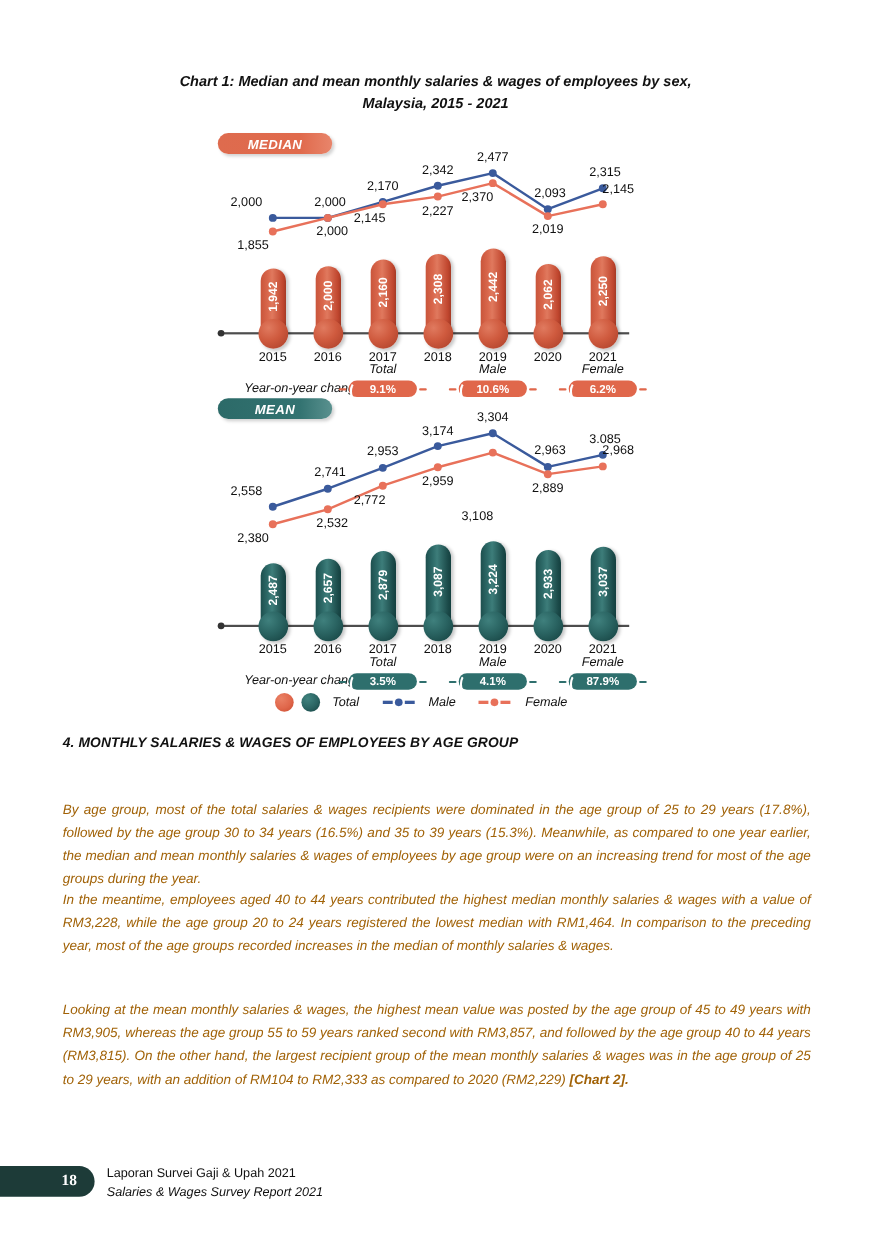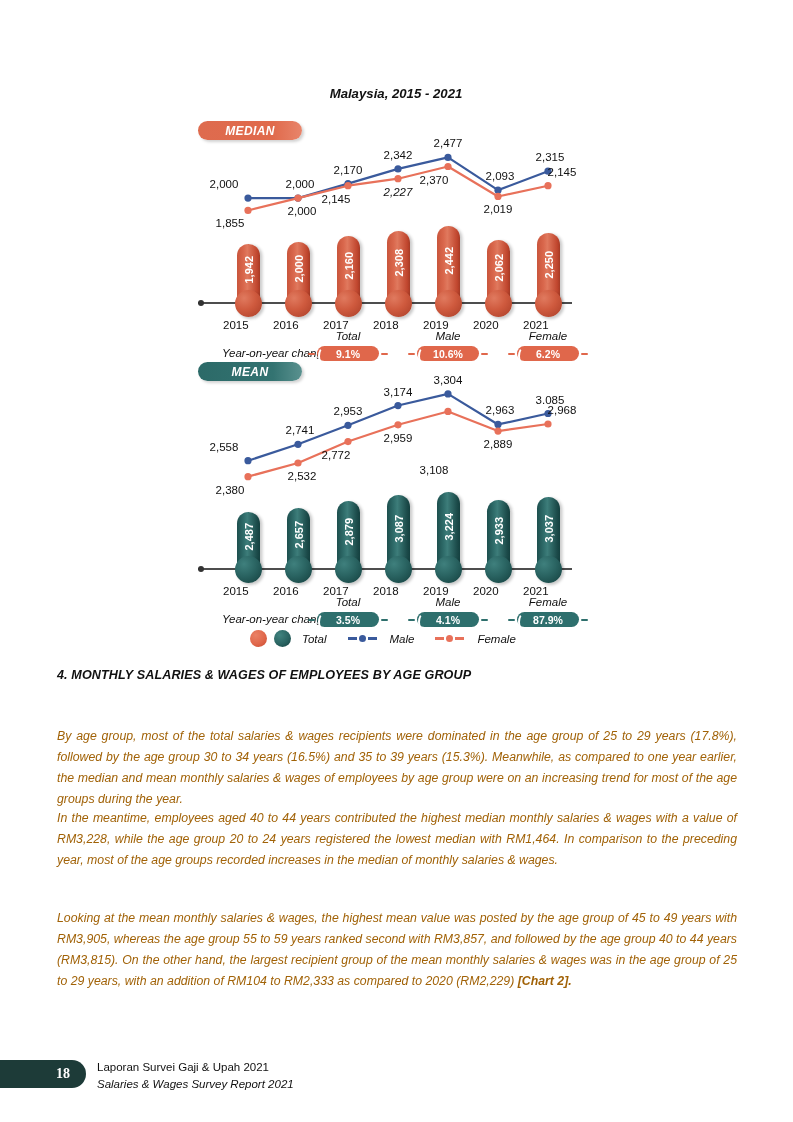"Chart 1: Median and mean" span { html: none -> <span>Chart 1: Median and mean monthly salaries &amp; wages of employees by sex,</span> }
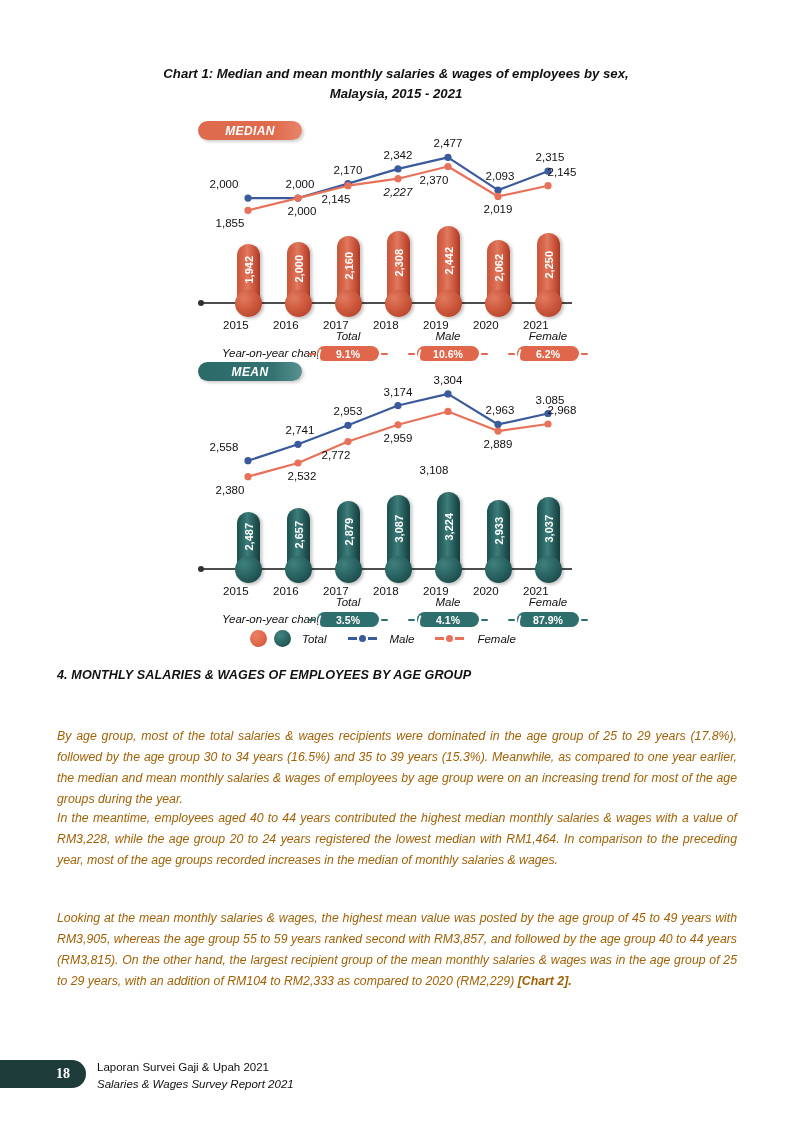"2,227" div.pt-label { font-style: italic -> none }
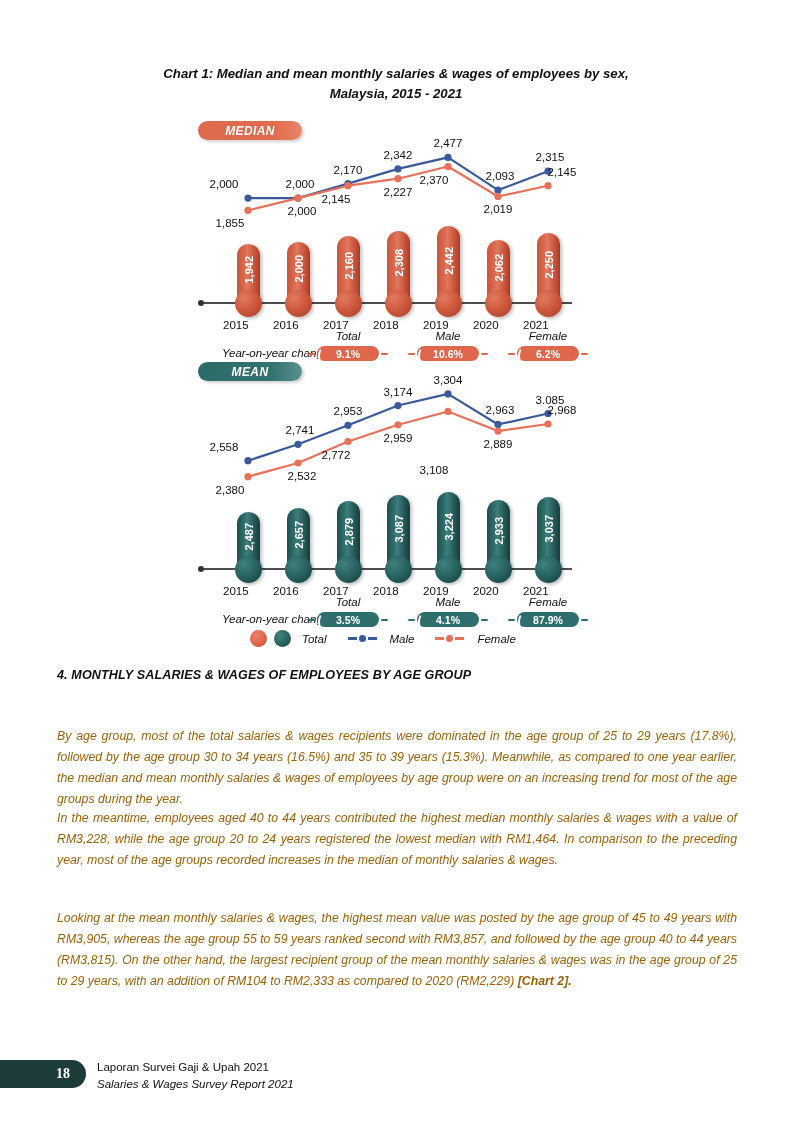"2015" .x-label { text-align: none -> center }
